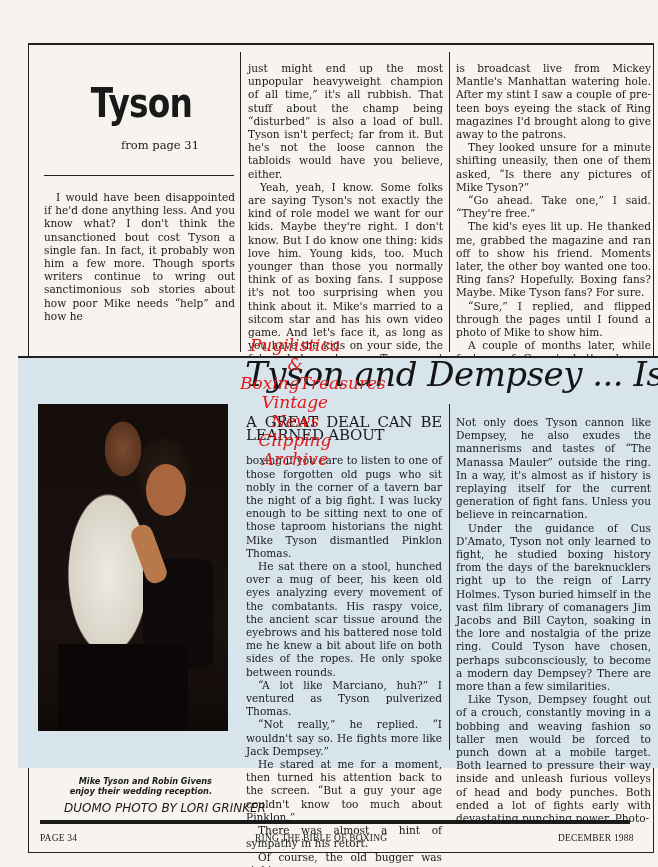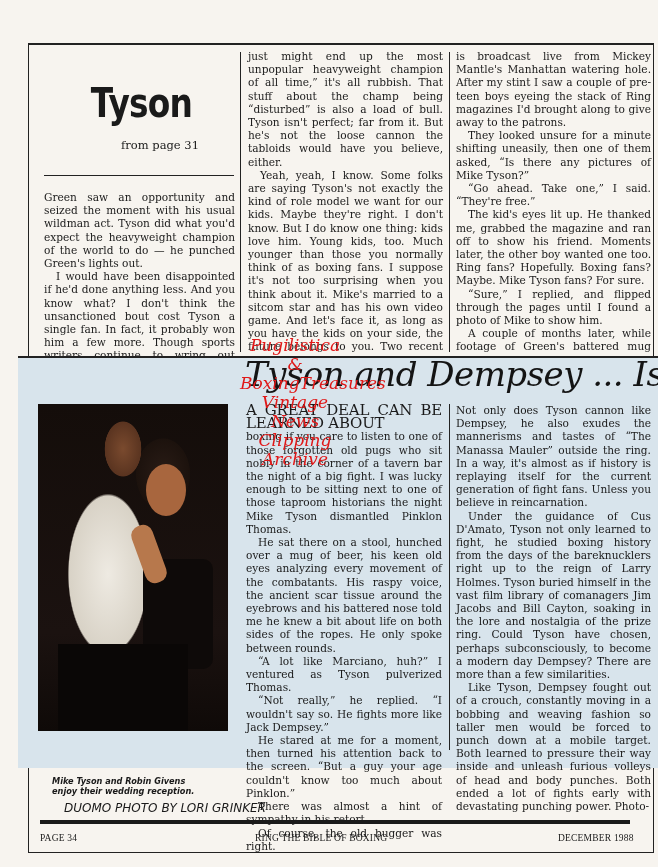"just might end up the" .col p.noindent { margin-top: none -> 12px }
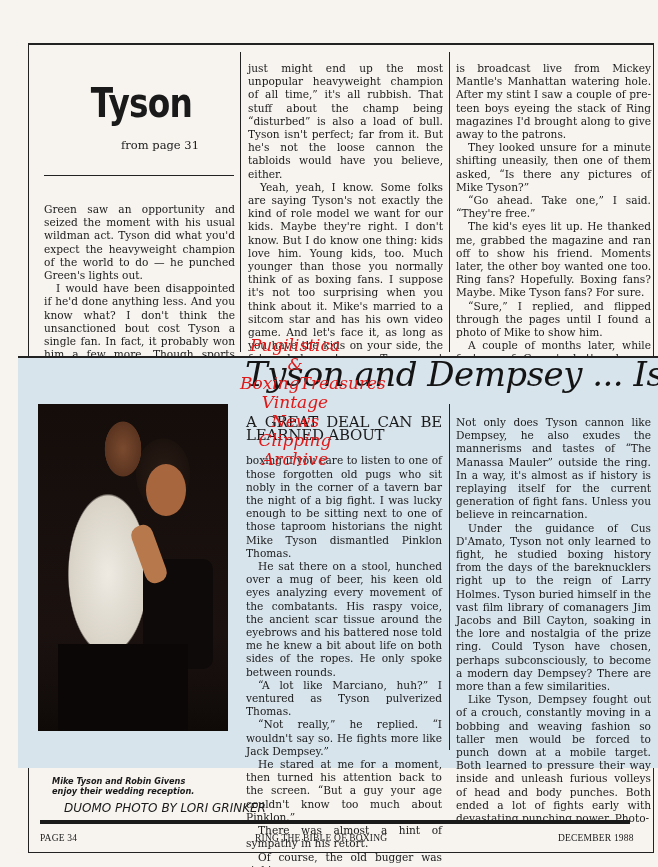"Green saw an opportunity and" p.noindent { html: <p>Green saw an opportunity and seized the moment with his usual wildman act. Tyson did what you'd expect the heavyweight champion of the world to do — he punched Green's lights out.</p> -> none }
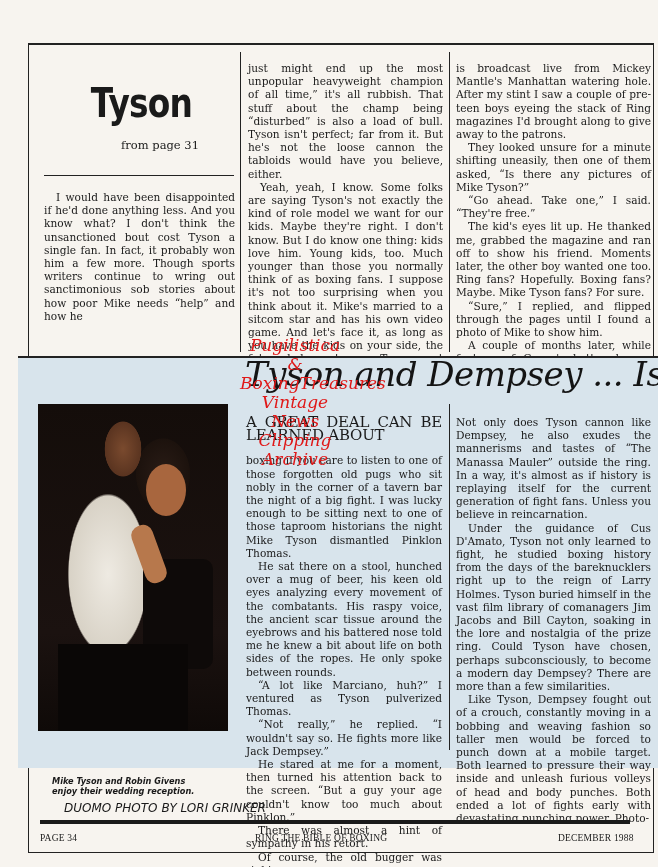"Mike Tyson and Robin Givens" .caption { text-align: left -> right }
